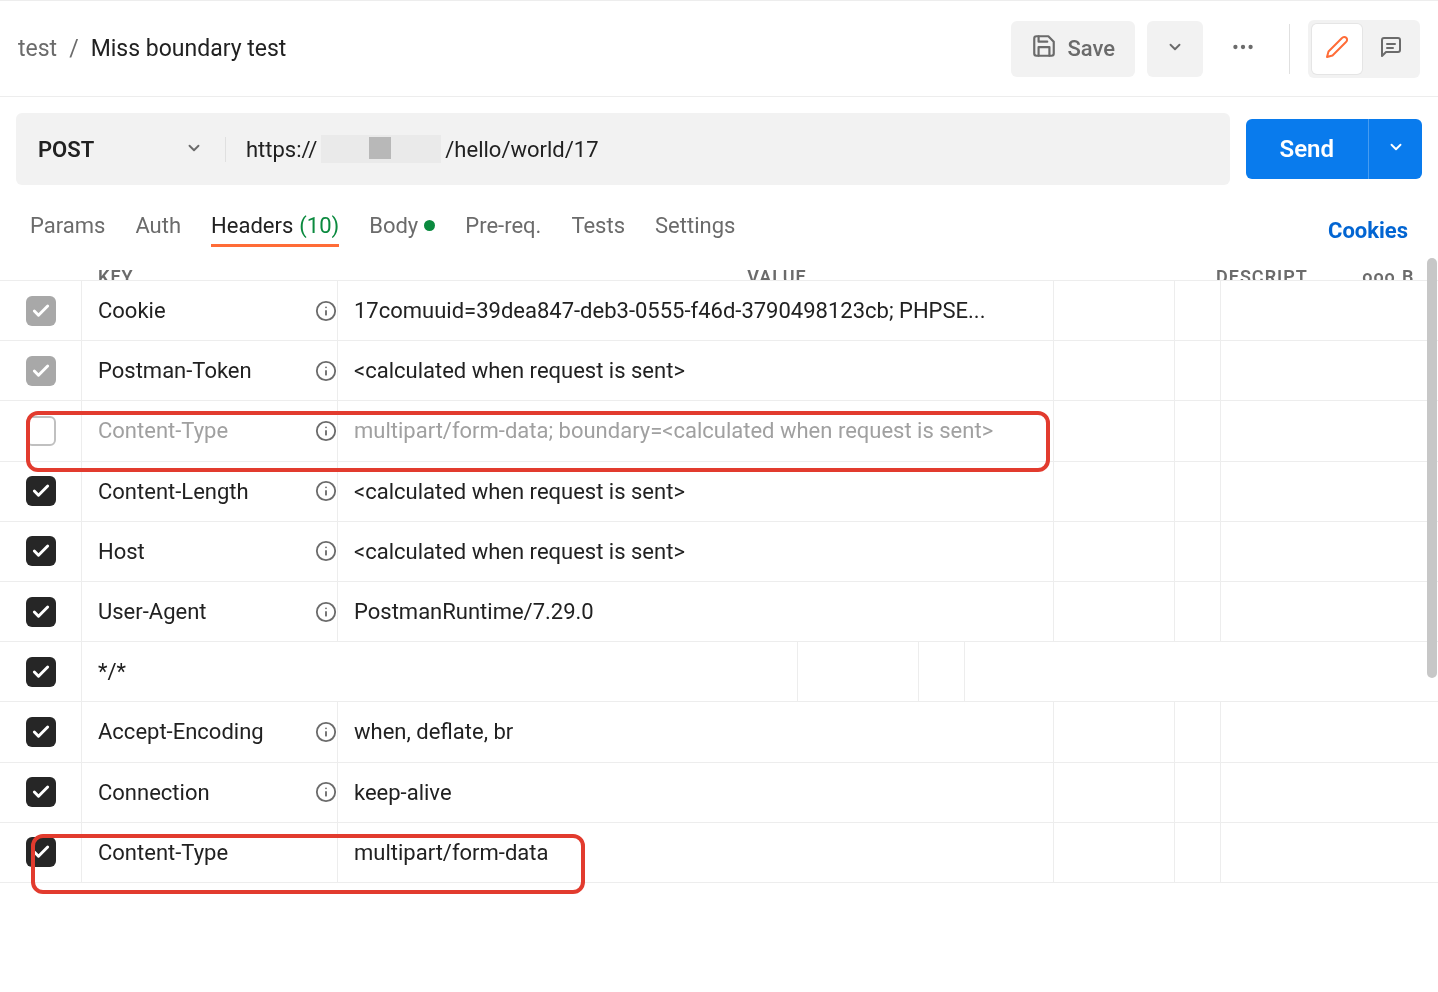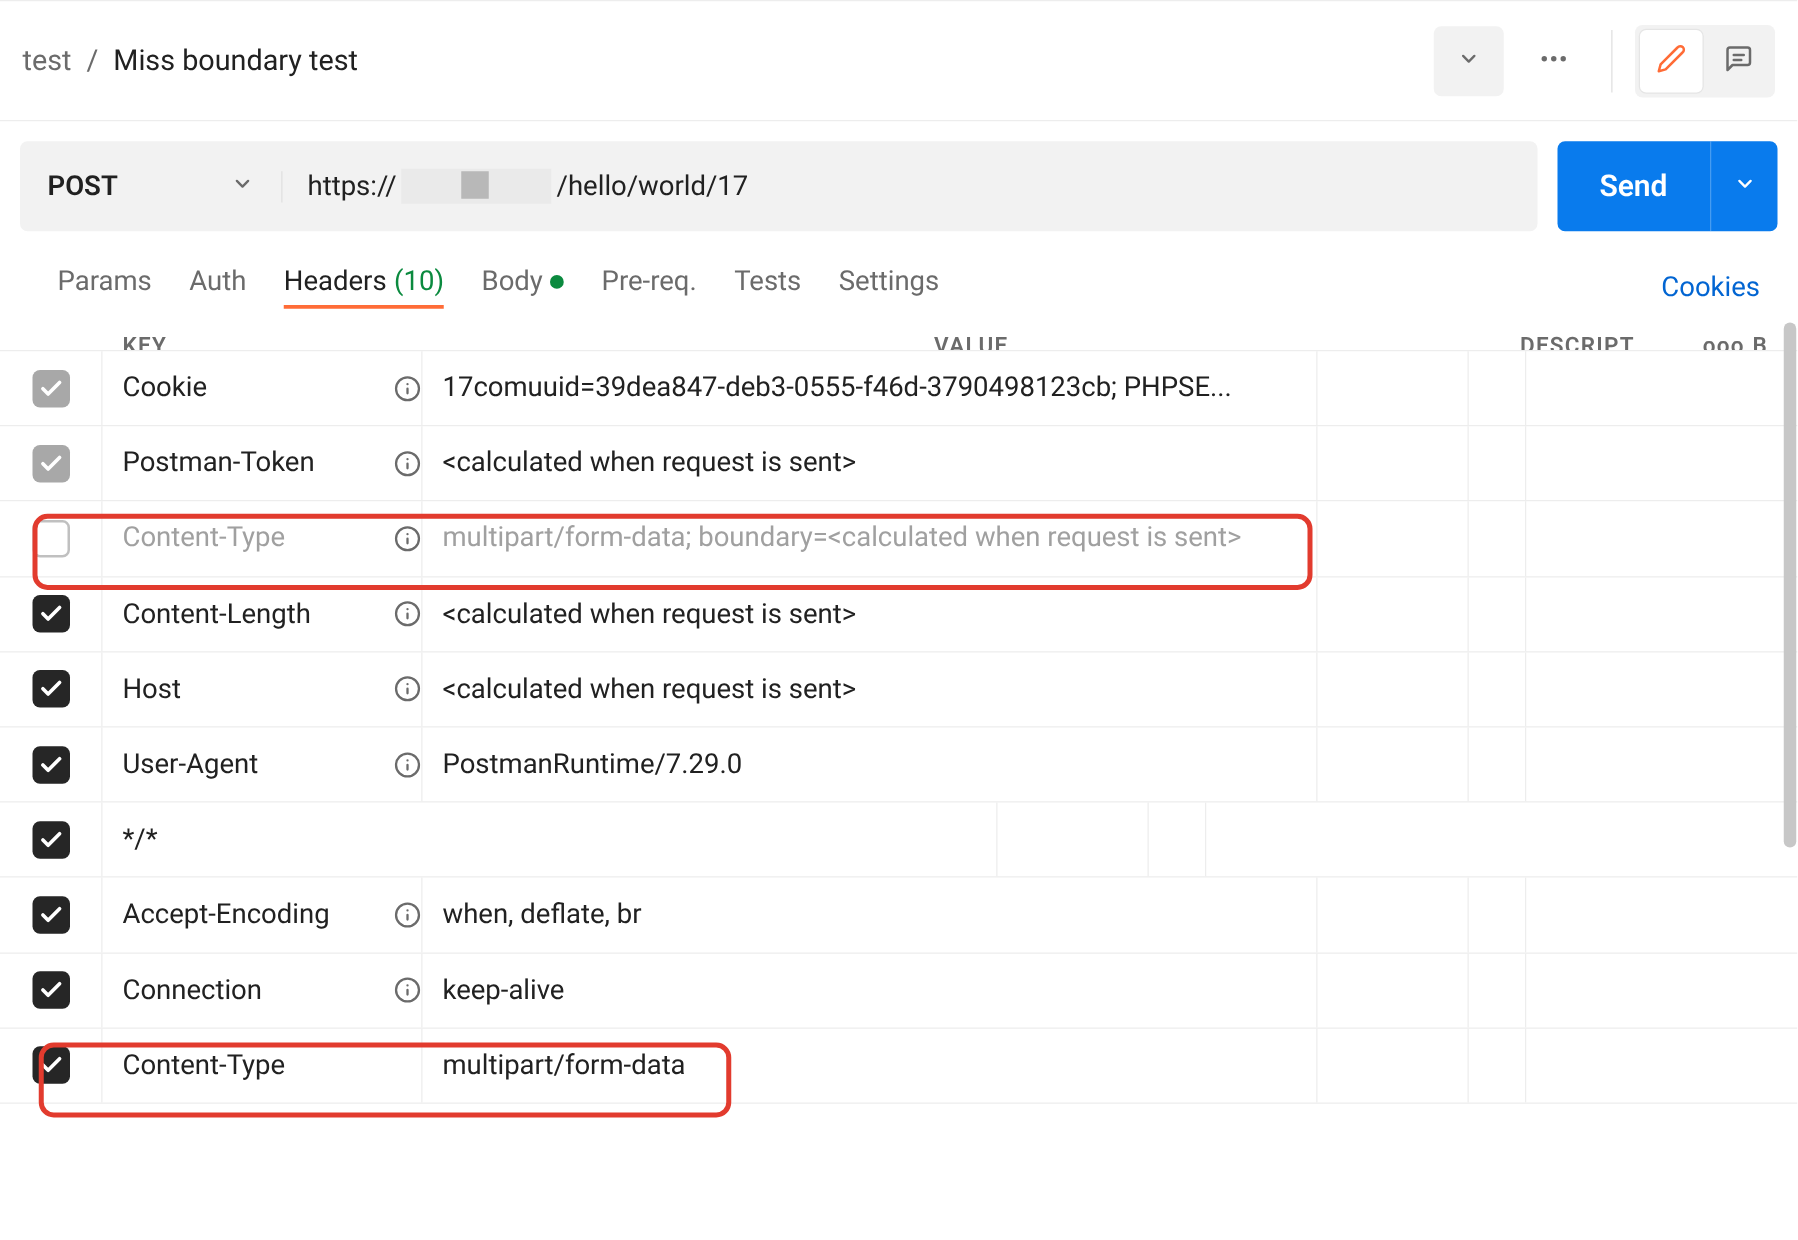"Save" div.btn-save { html: none -> <div> <span> <svg> <path></path> <polyline></polyline> <polyline></polyline> </svg> </span> <span>Save</span> </div> }
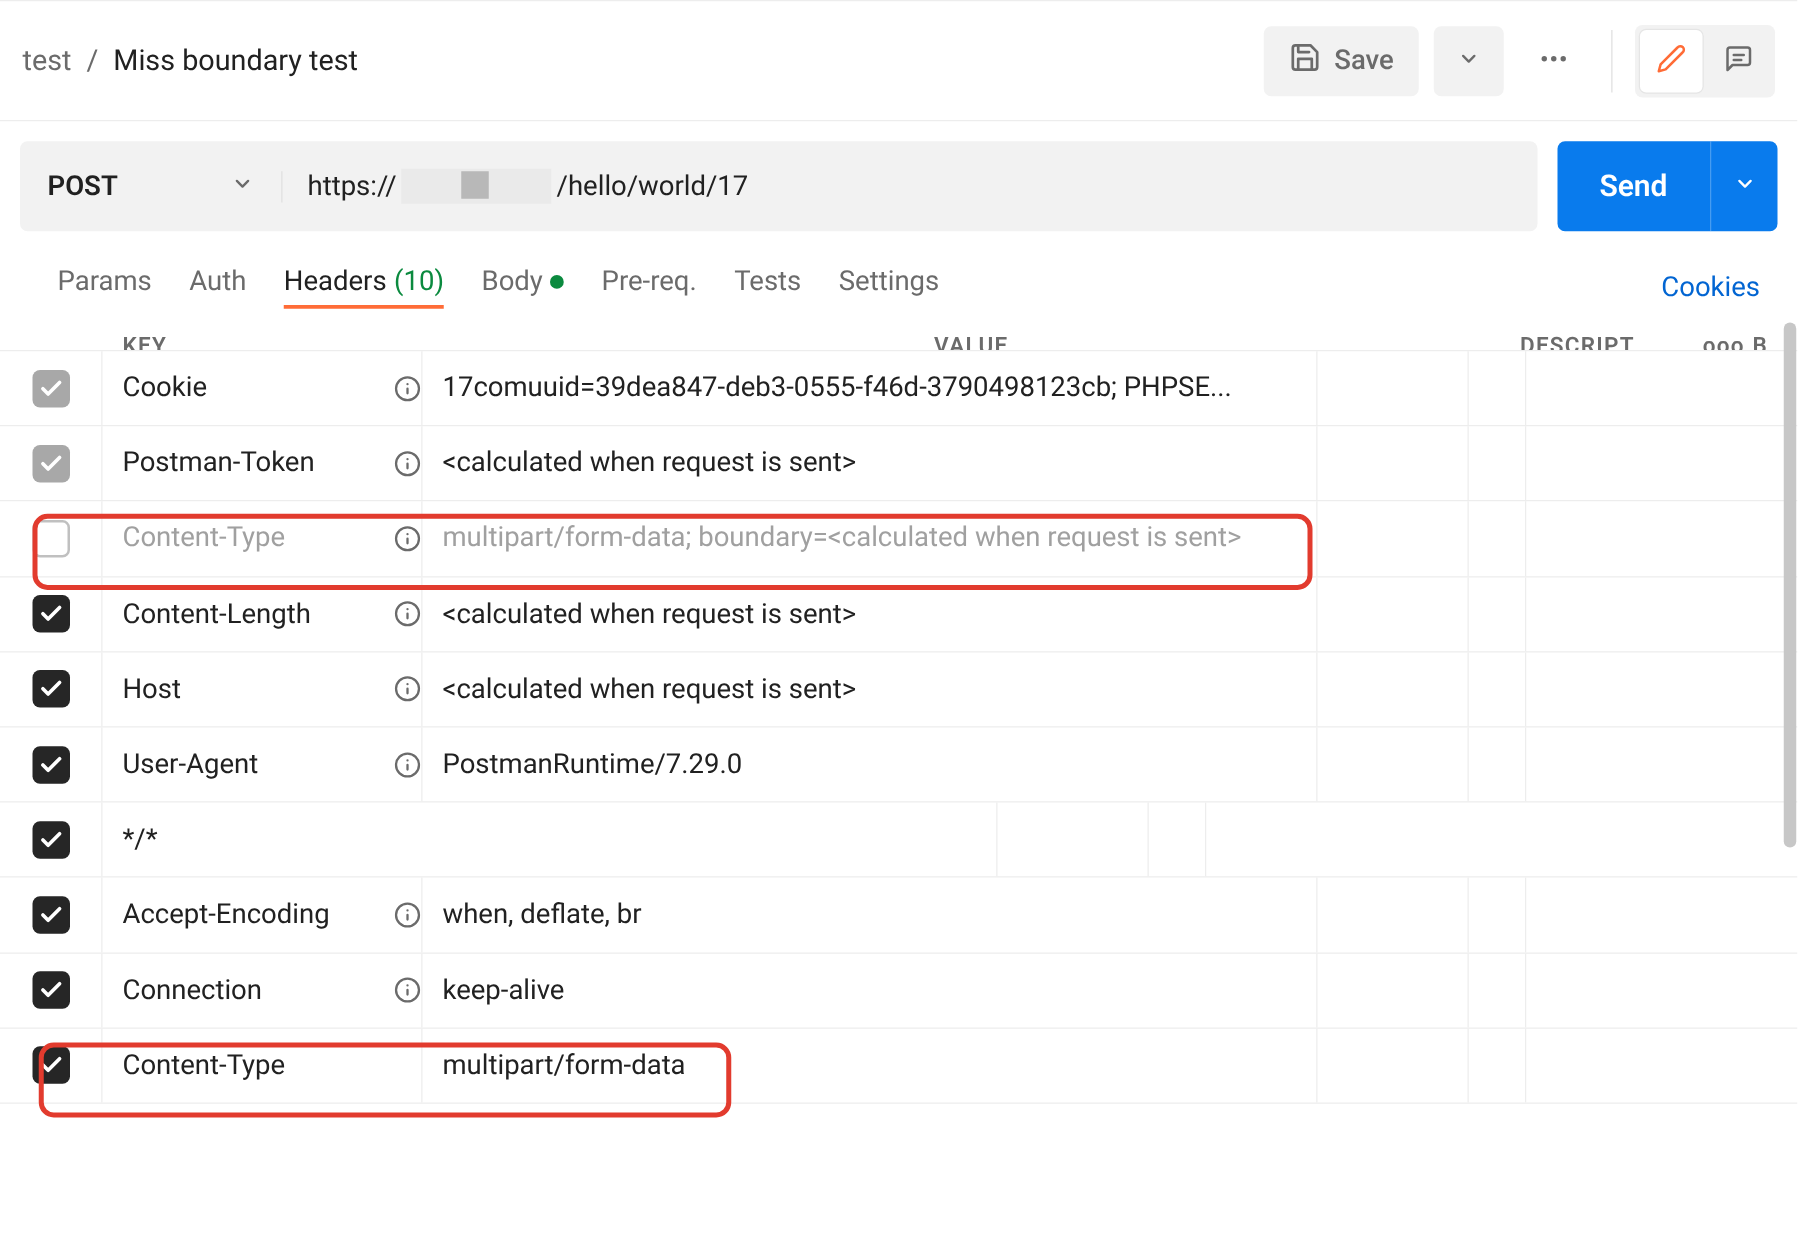"Send" .send-wrap { height: 72px -> 60px }
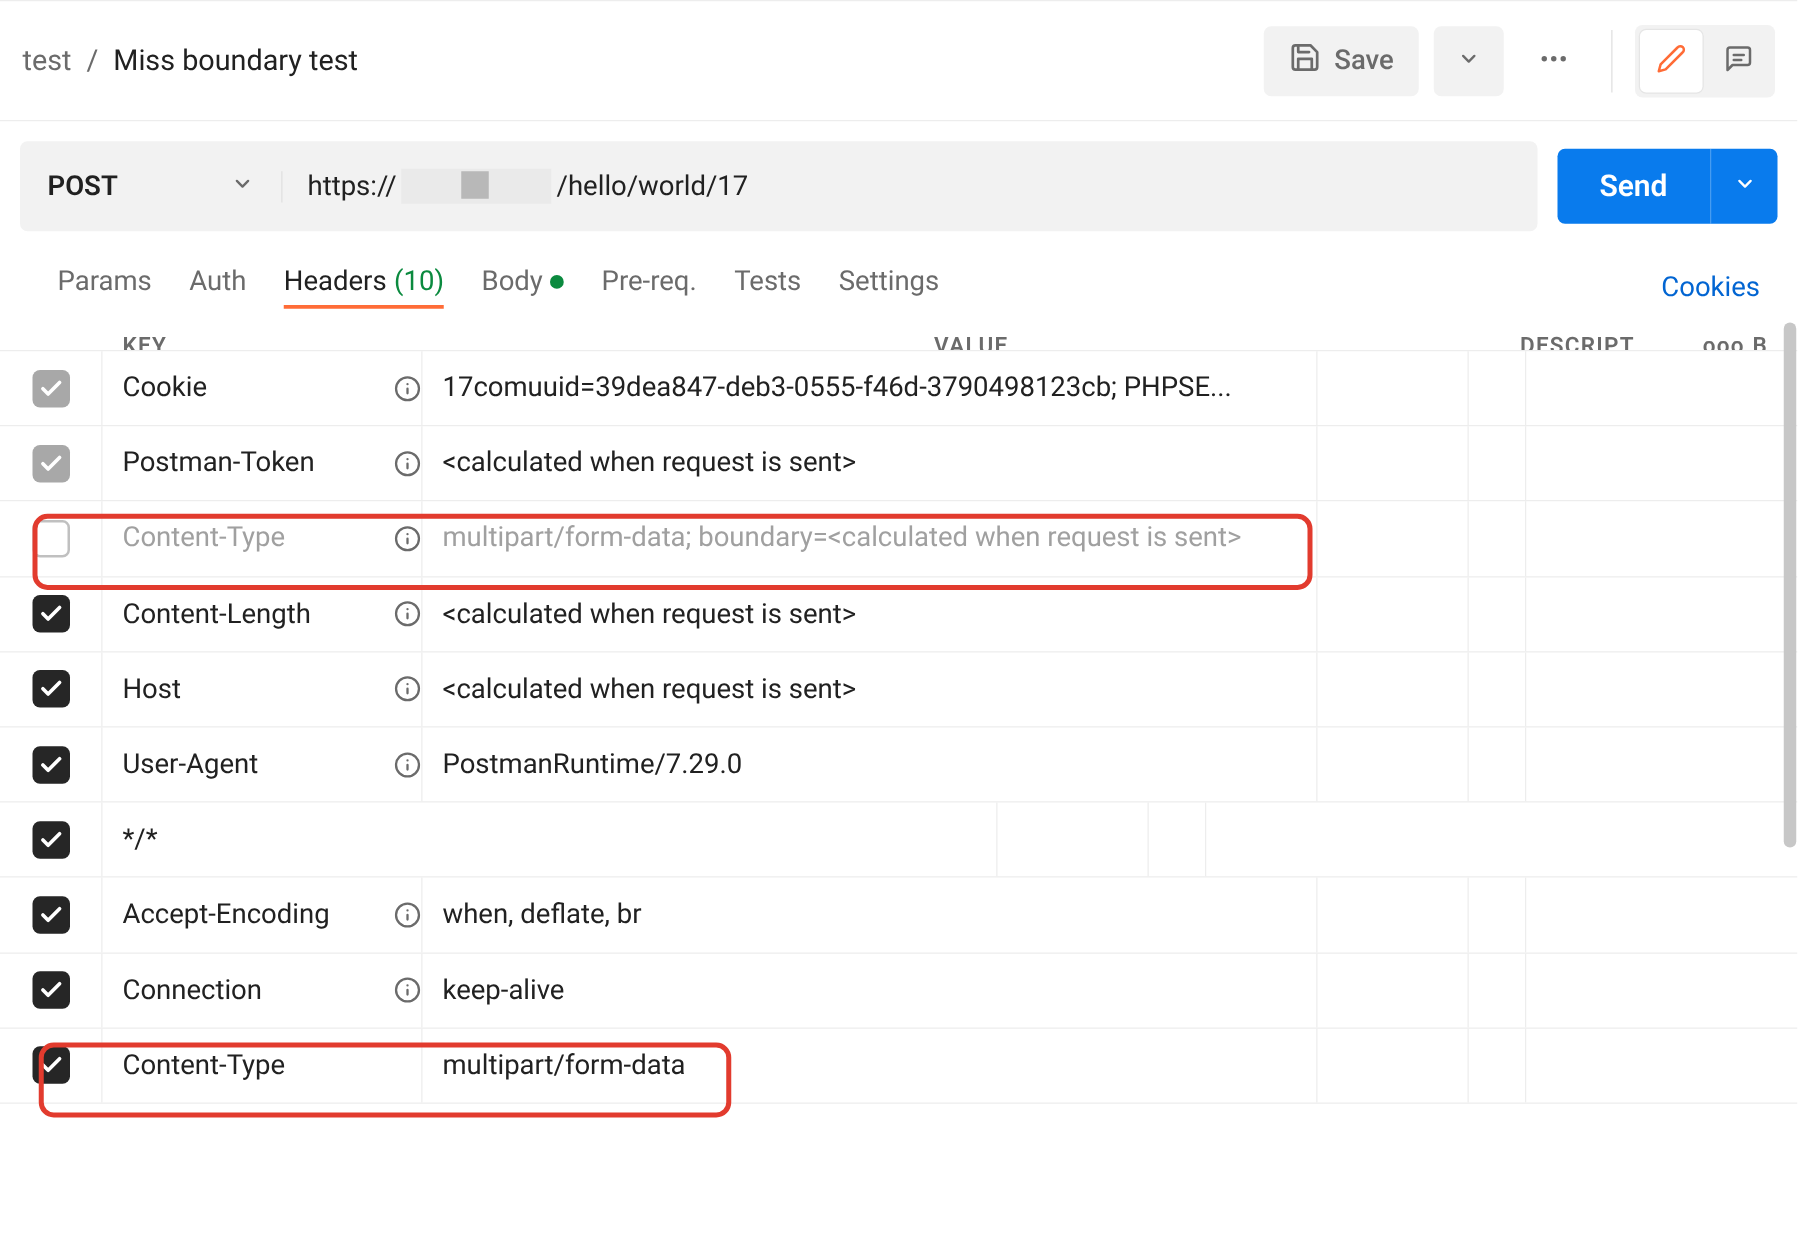"Params" .tabs-row { margin-left: 16px -> none }
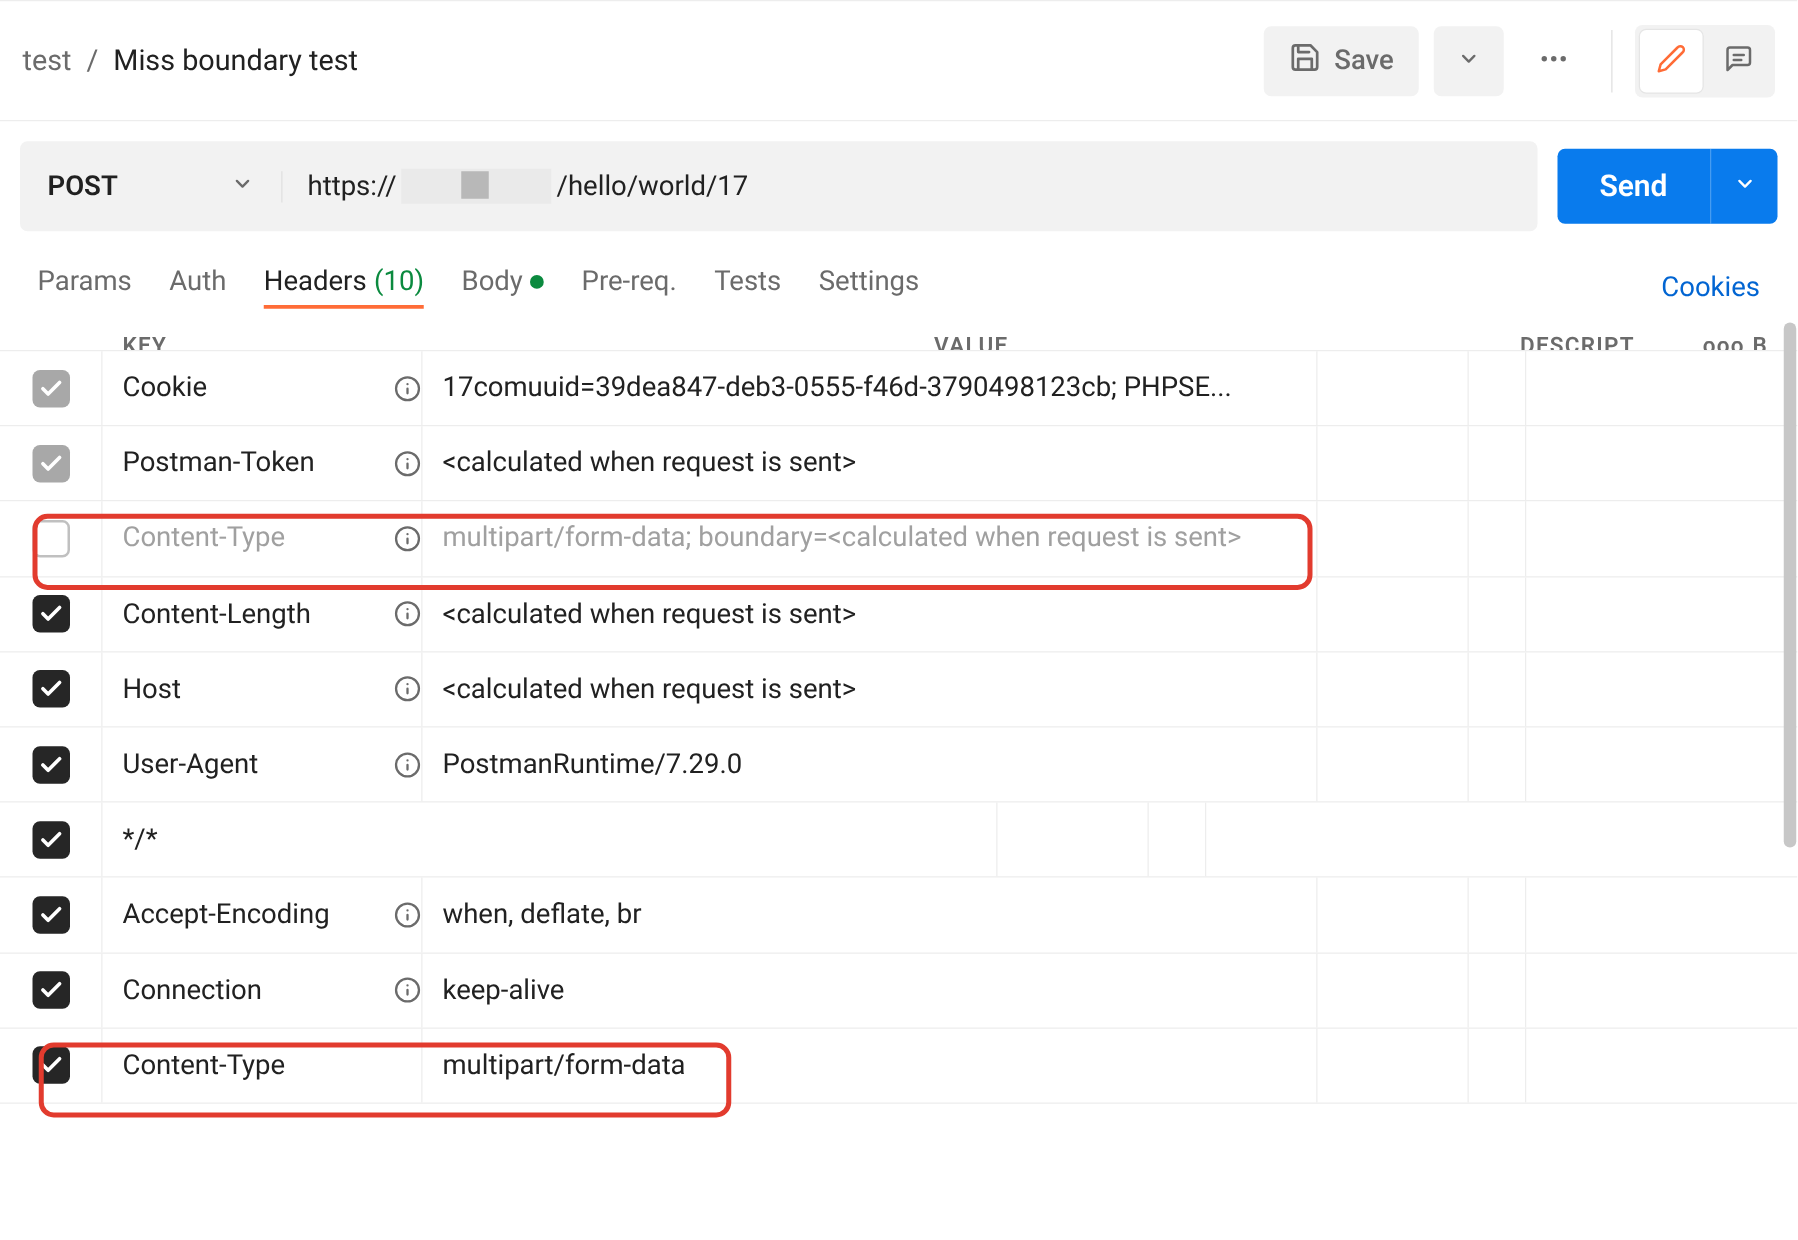"Cookies" .cookies-link { font-weight: 400 -> 700 }
